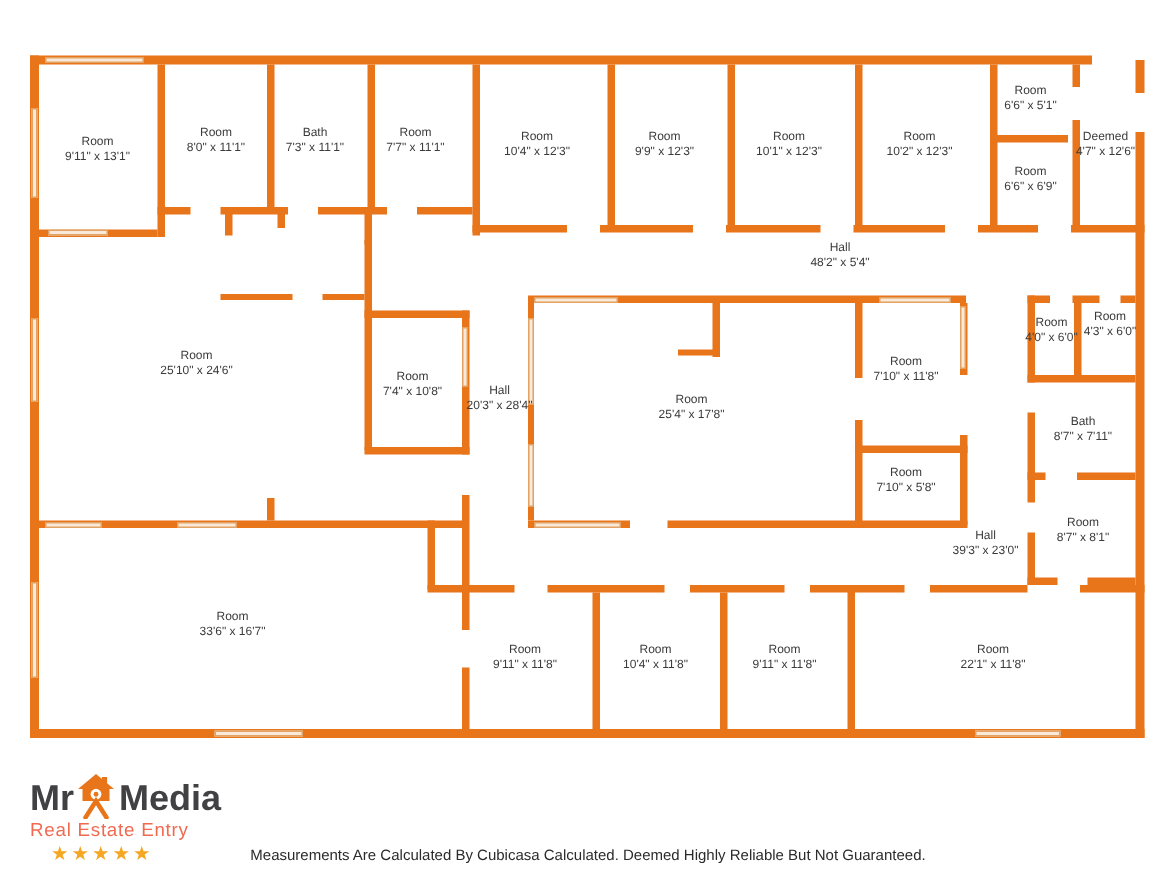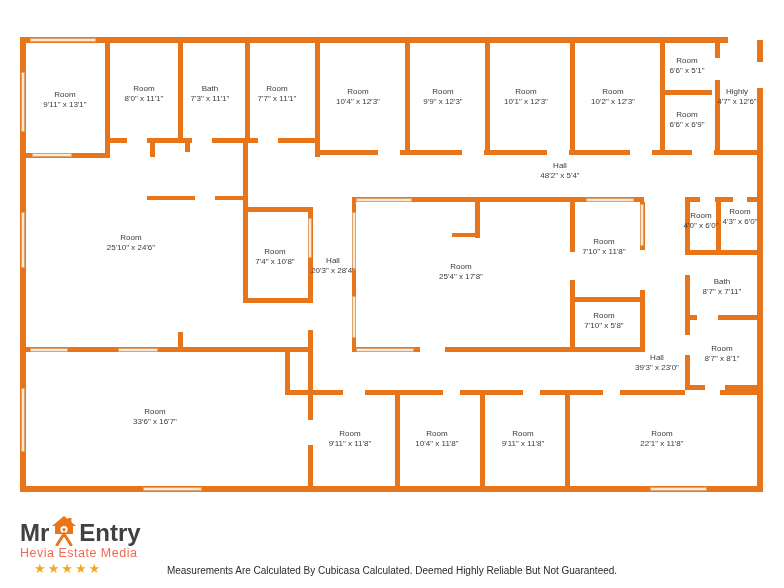"Highly" span.rname { text: Highly -> Deemed }
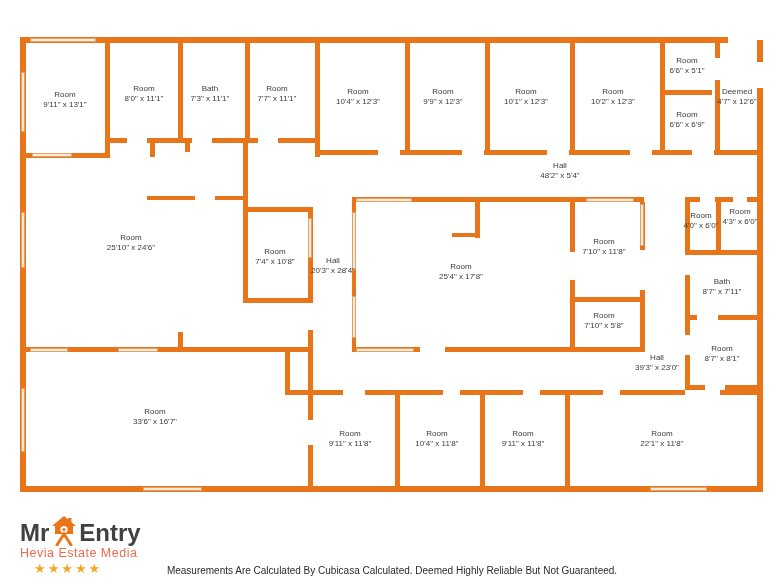"Entry" span { text: Entry -> Media }
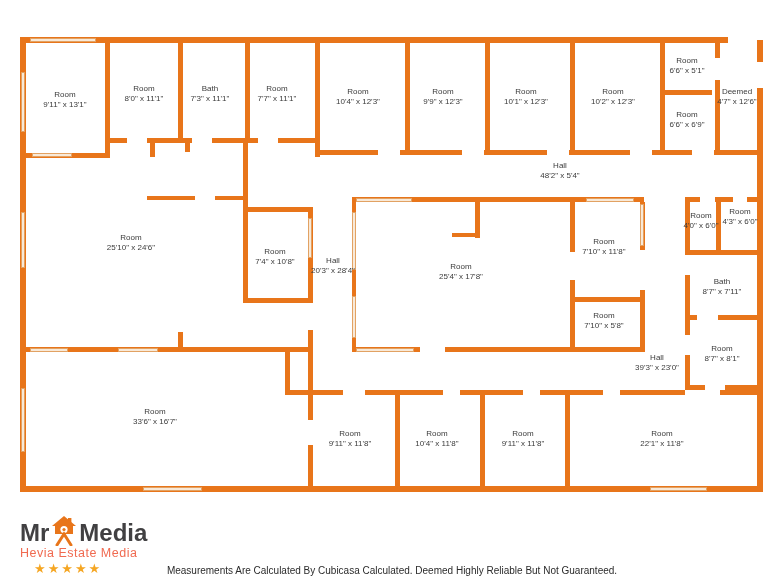"Hevia Estate Media" div.logo-subtitle { text: Hevia Estate Media -> Real Estate Entry }
